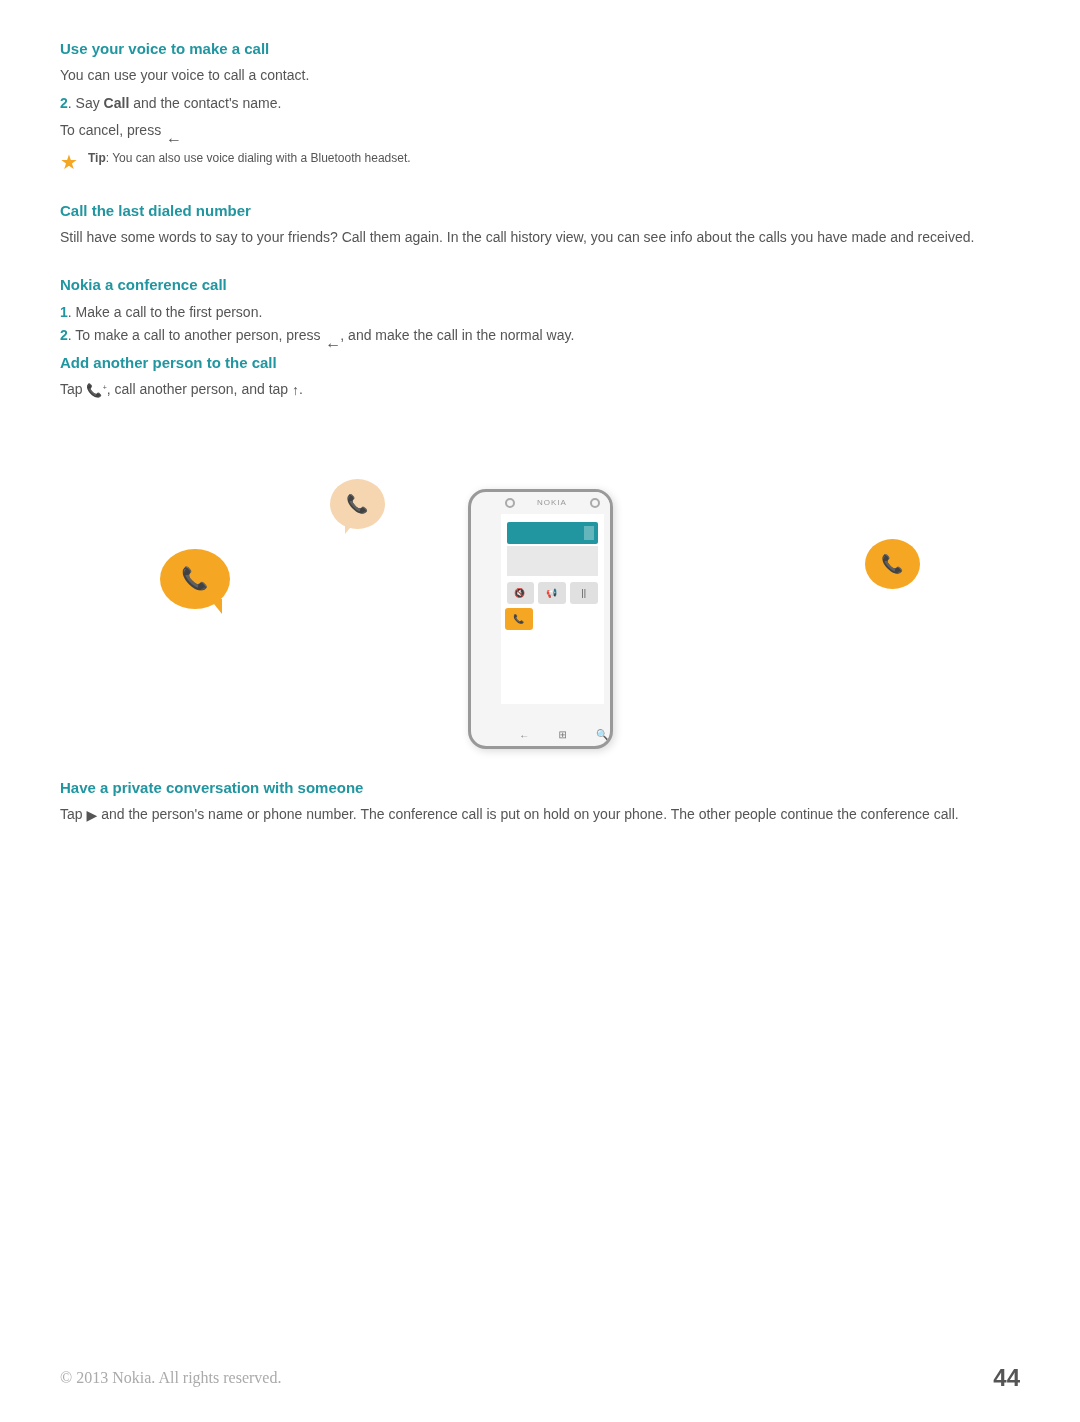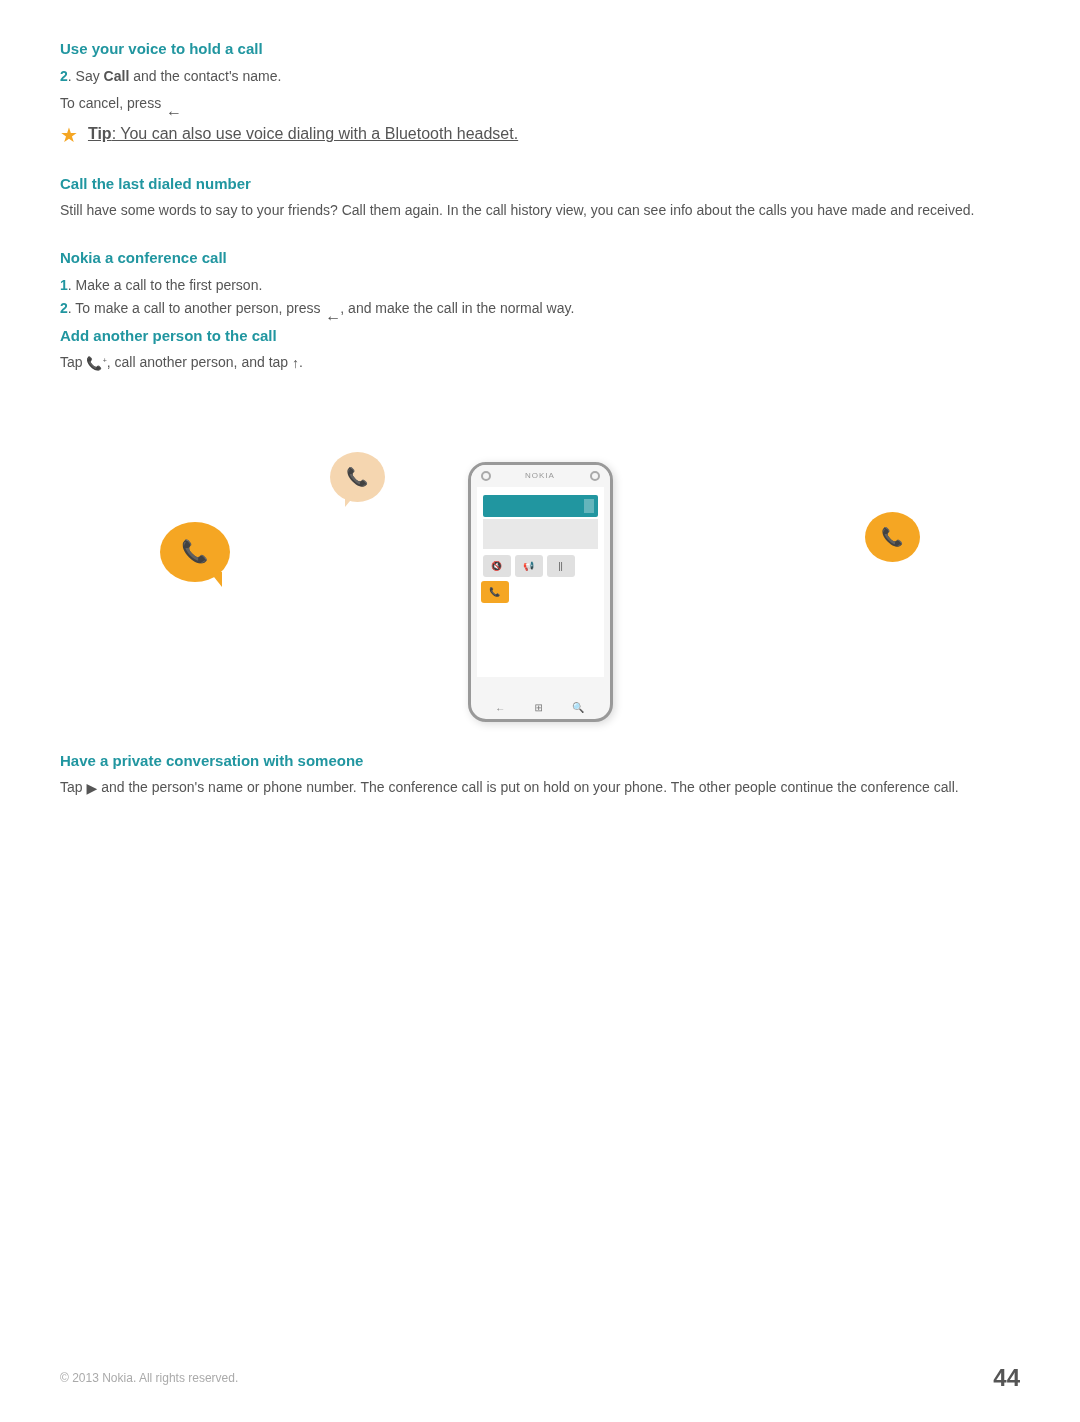"Use your voice to hold" div.section-title { text: hold -> make }
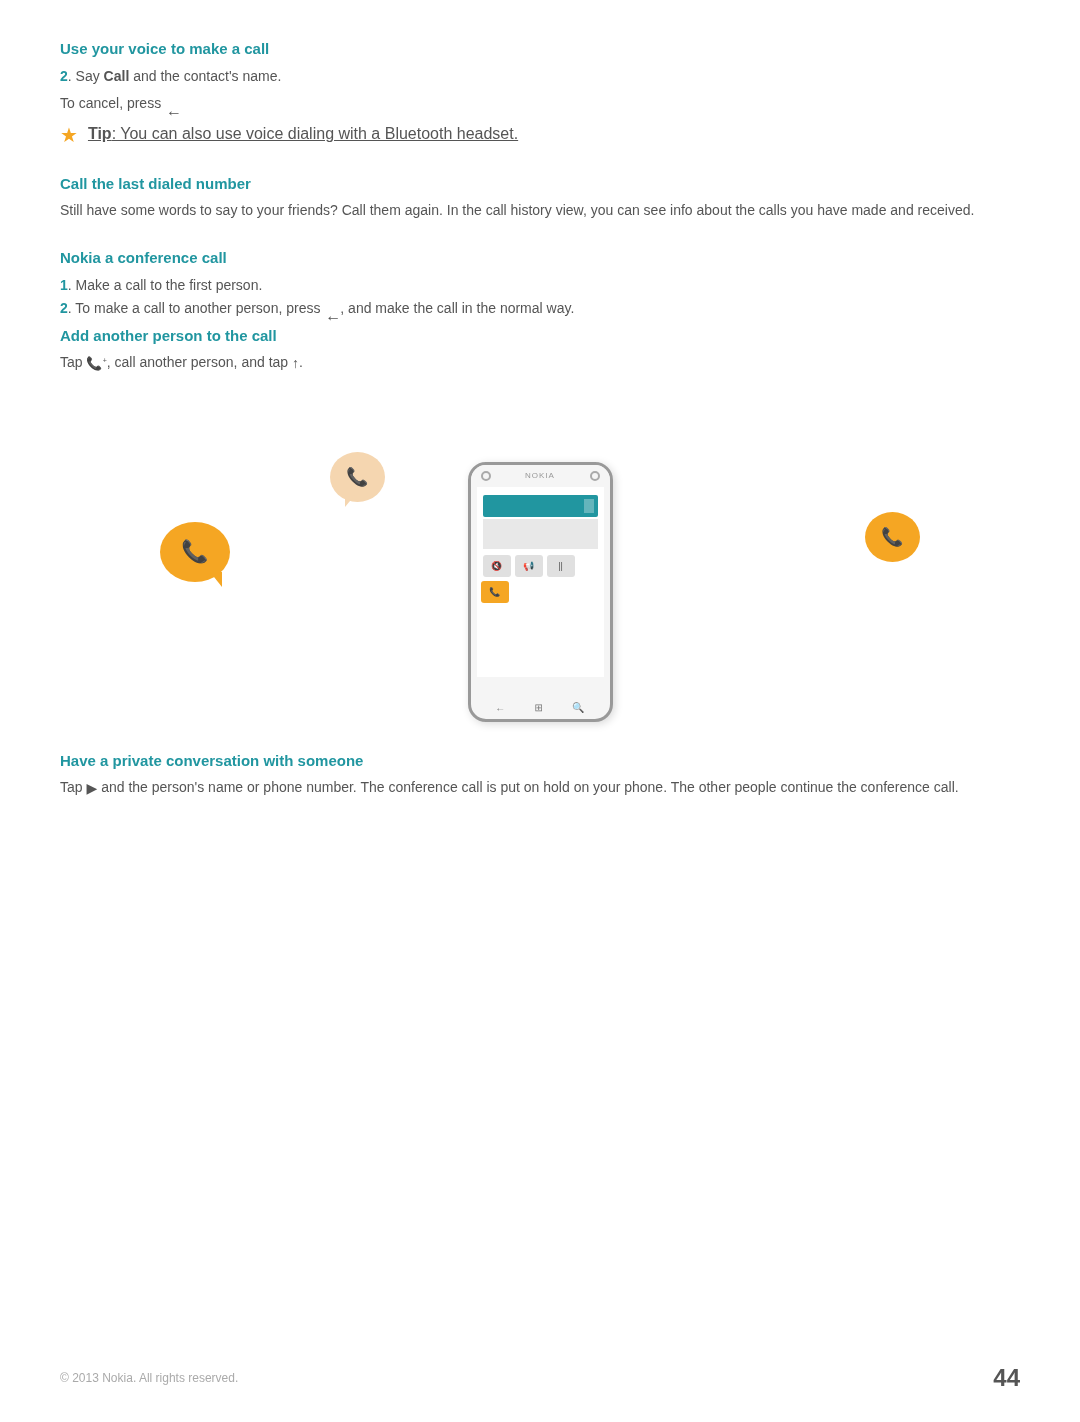"You can use your voice" p.body-text { html: none -> <p>You can use your voice to call a contact.</p> }
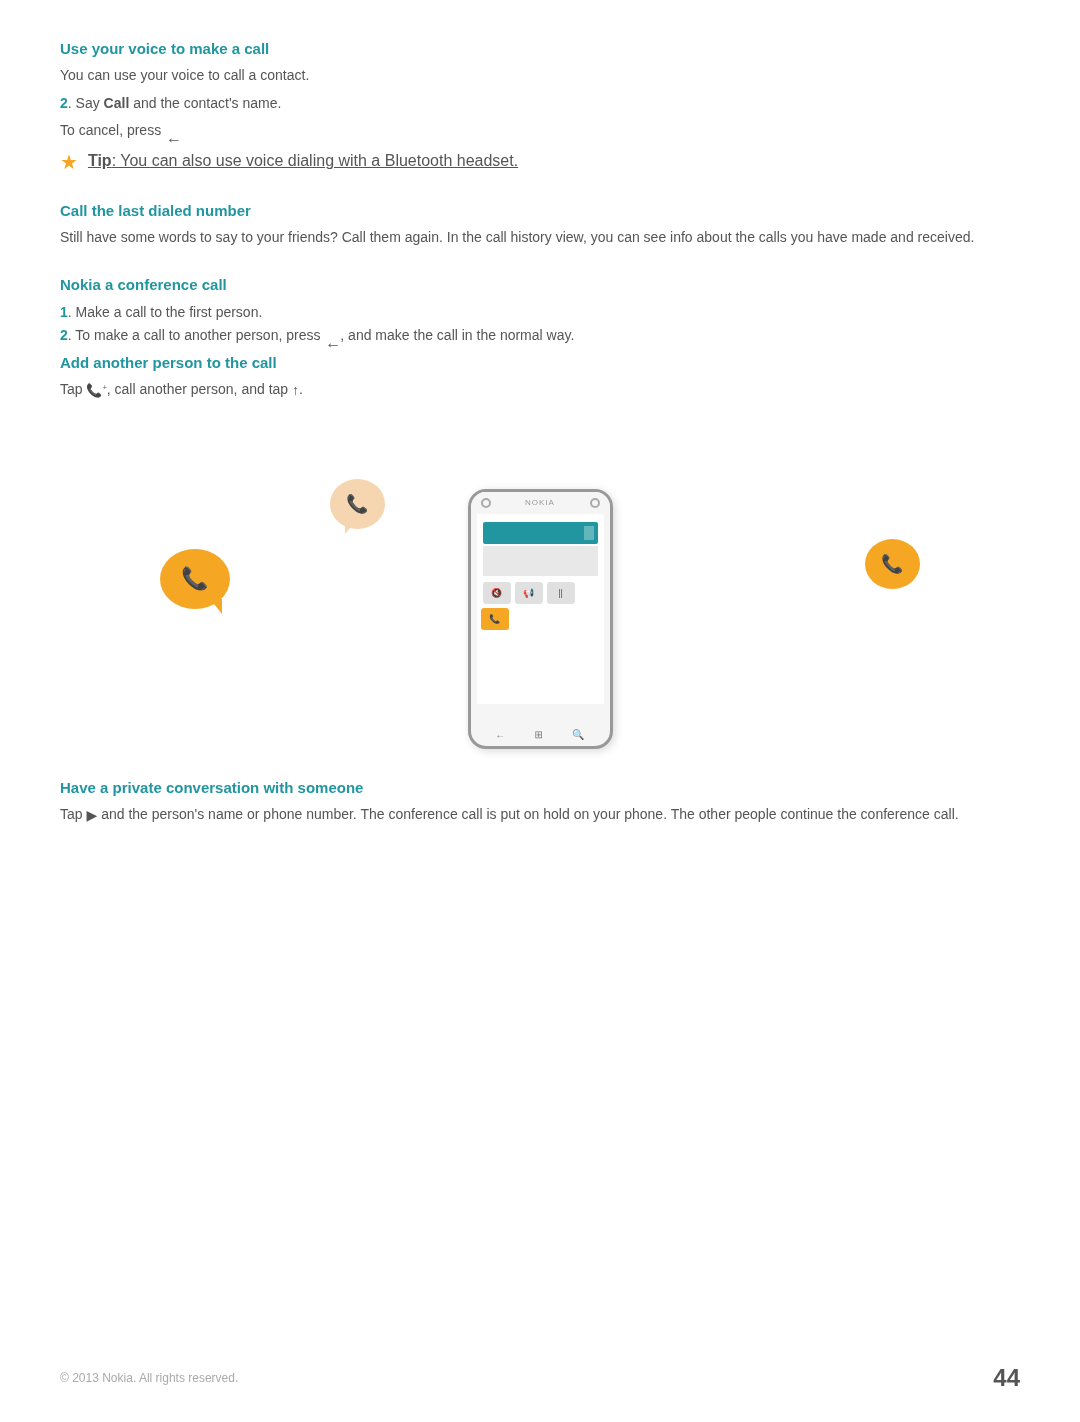"Tip: You can also use" .tip-text { font-size: 16px -> 12px; text-decoration: underline -> none }
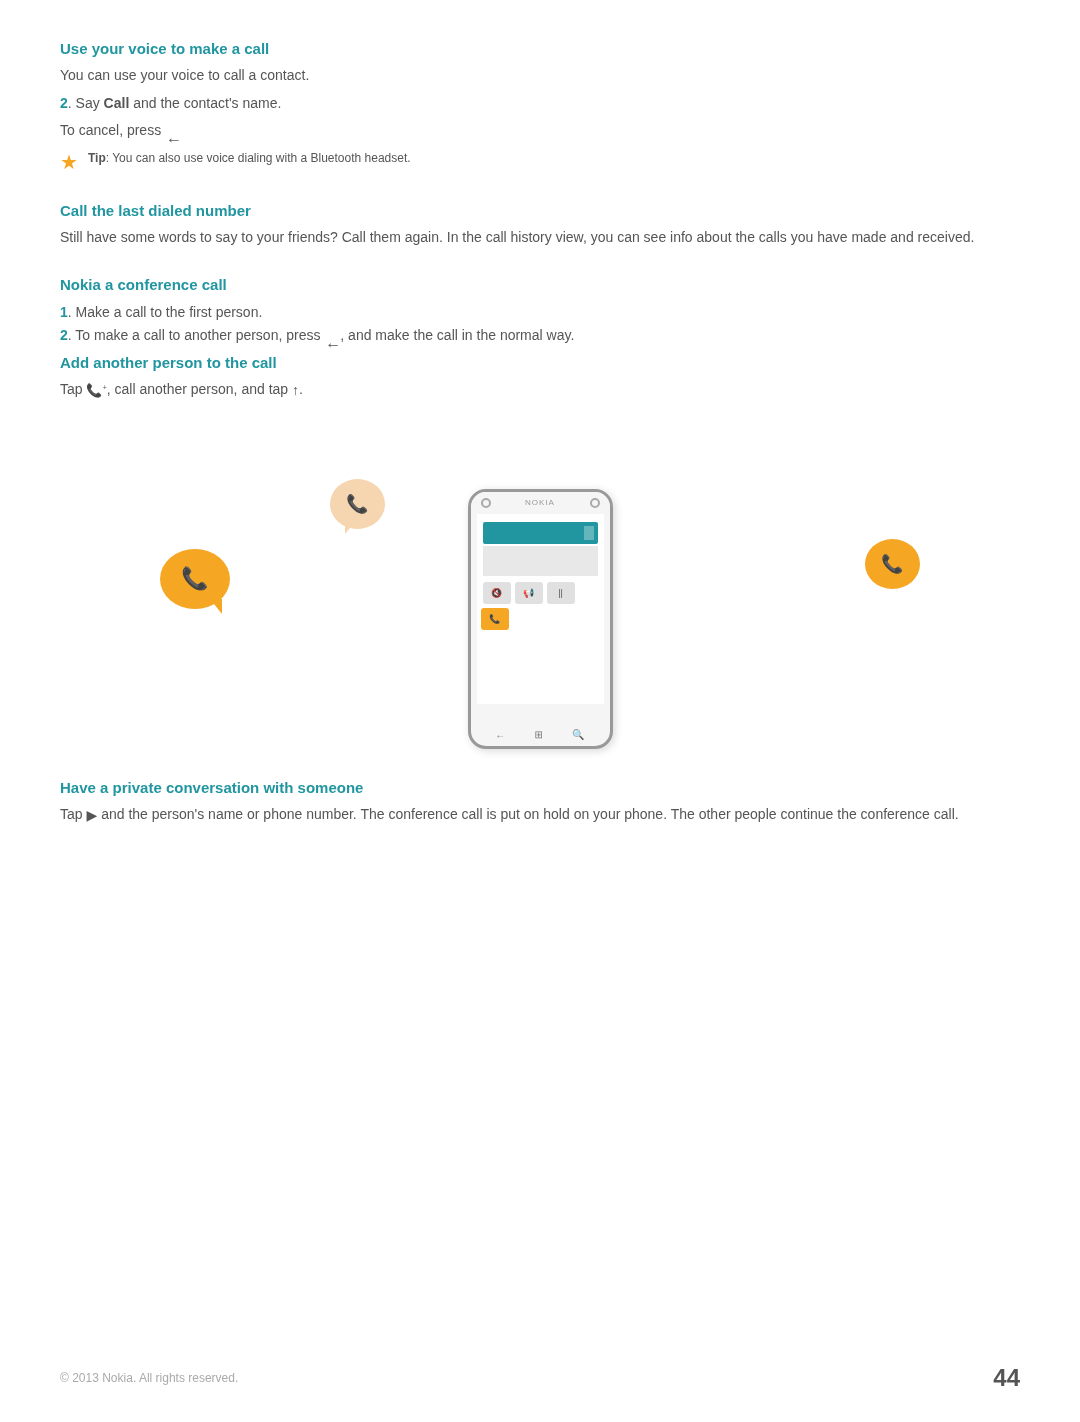"NOKIA" .phone-device { padding-left: none -> 24px }
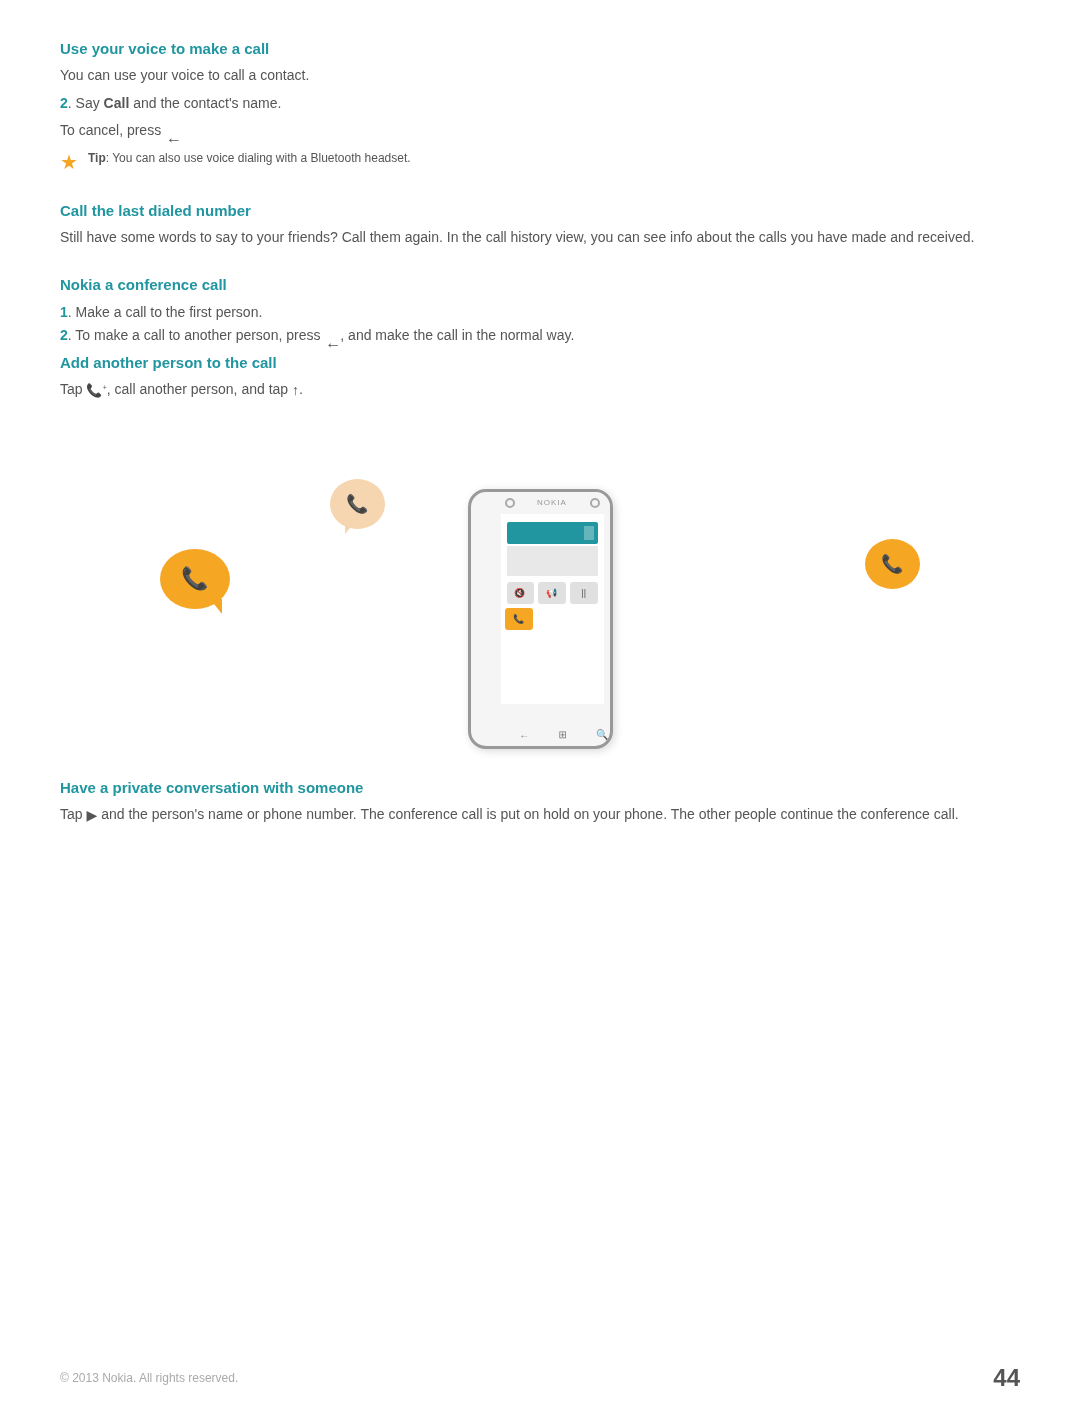"© 2013 Nokia. All rights" .footer-copyright { font-family: none -> Liberation Serif, serif; font-size: 12px -> 16px }
